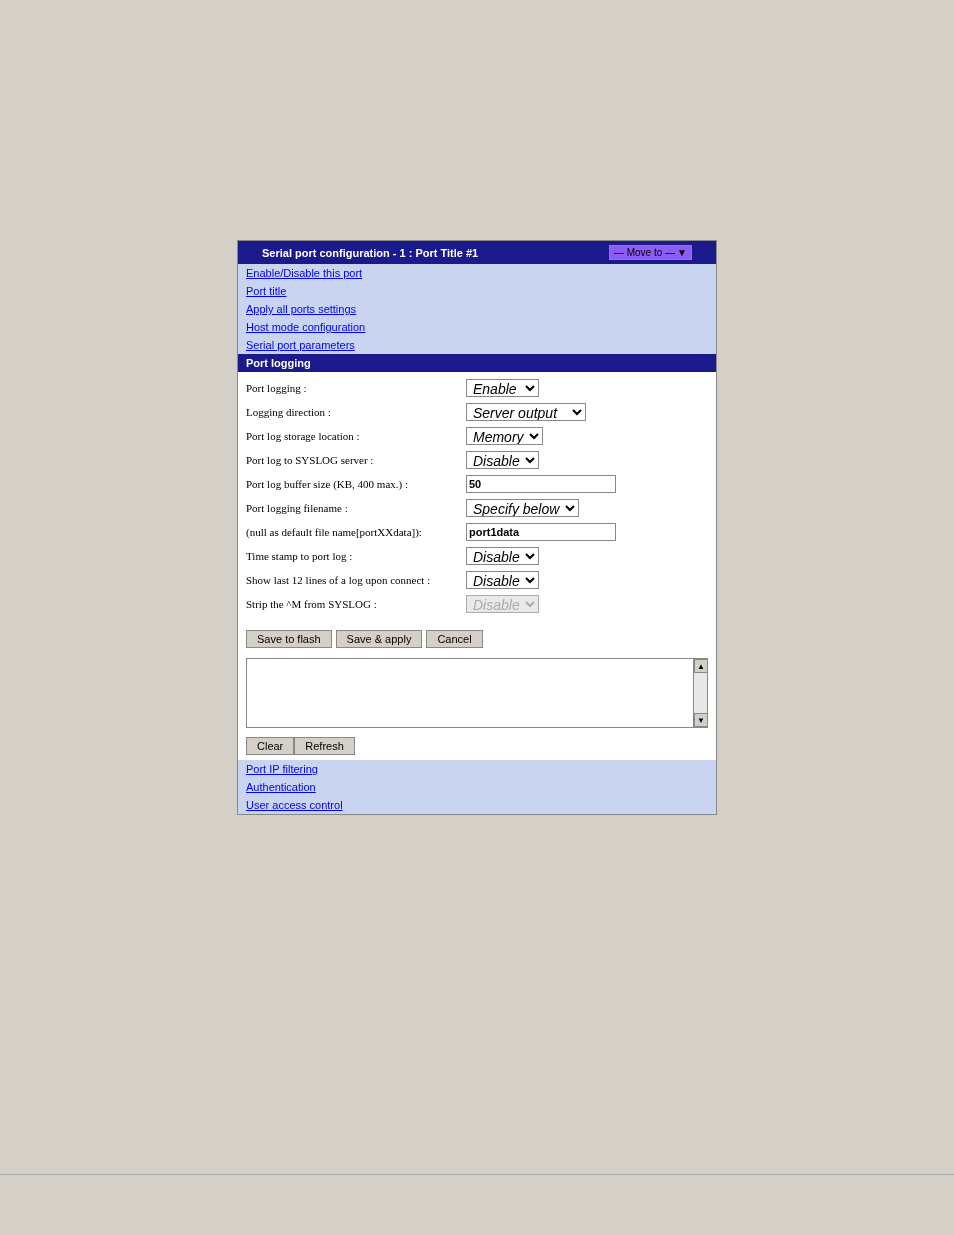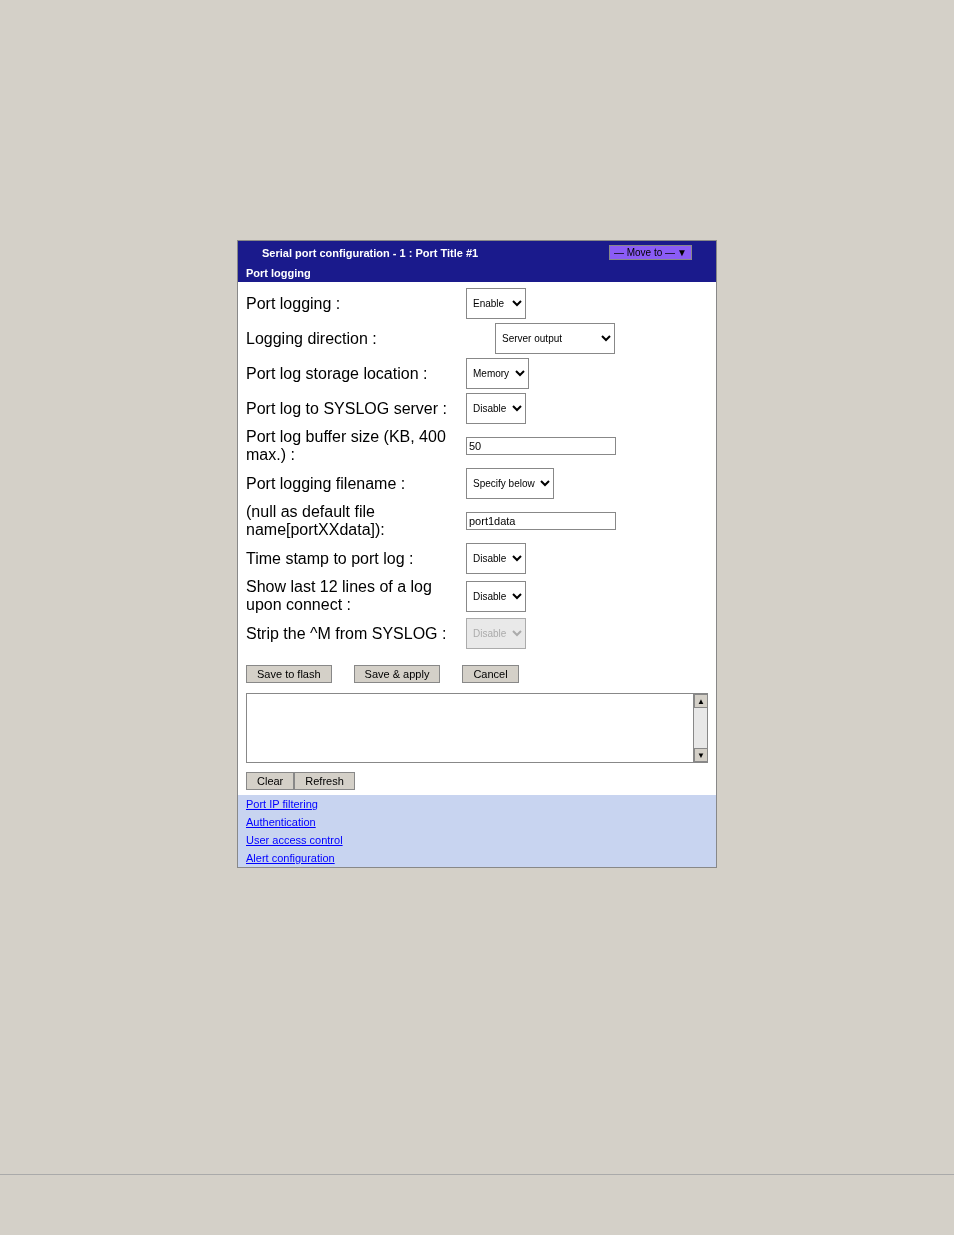"Enable/Disable this port" div { html: none -> <div> <a>Enable/Disable this port</a> <a>Port title</a> <a>Apply all ports settings</a> <a>Host mode configuration</a> <a>Serial port parameters</a> </div> }
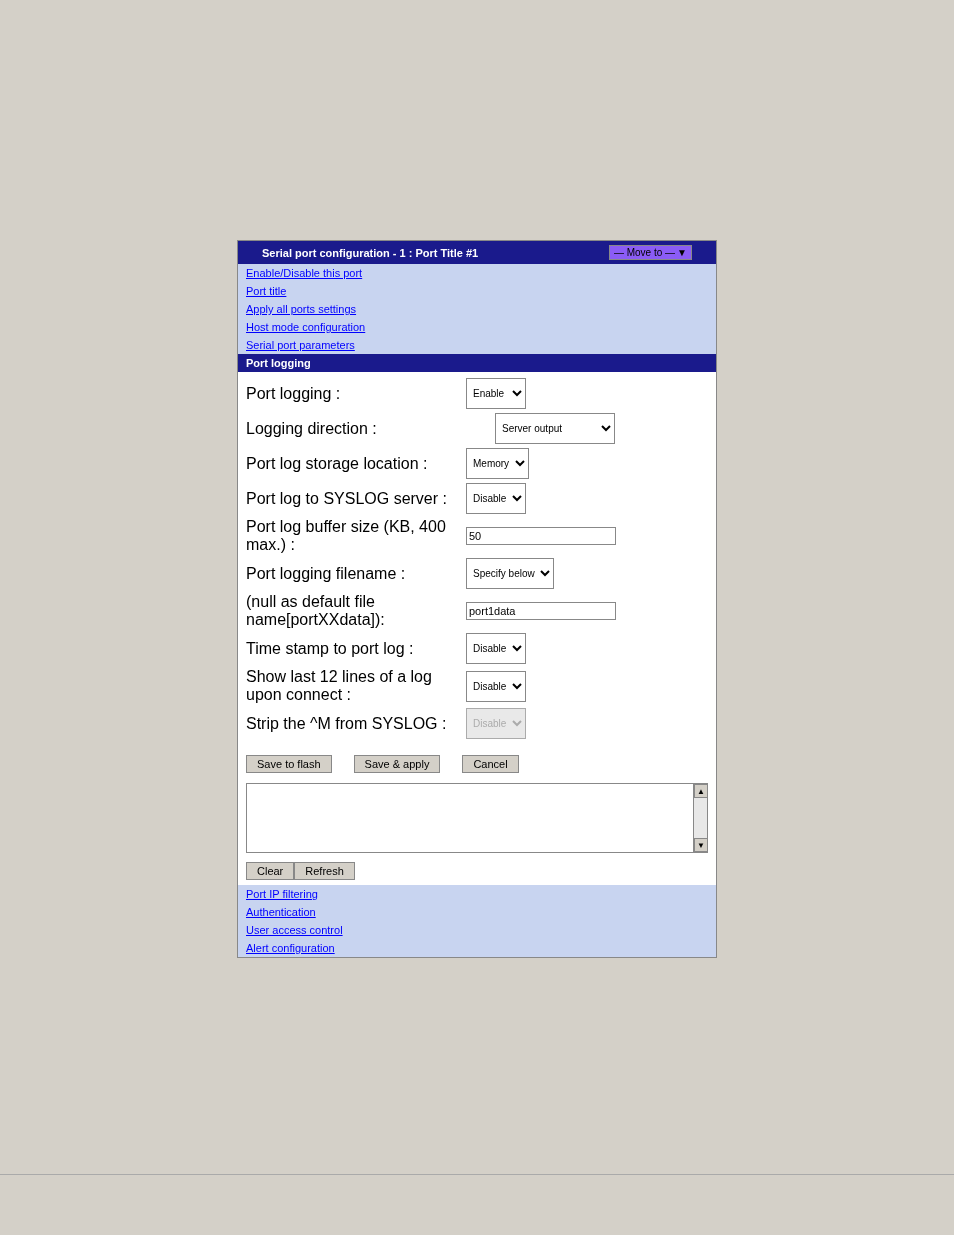"Port logging :" .form-label { font-family: none -> Liberation Serif, serif; font-size: 16px -> 11px }
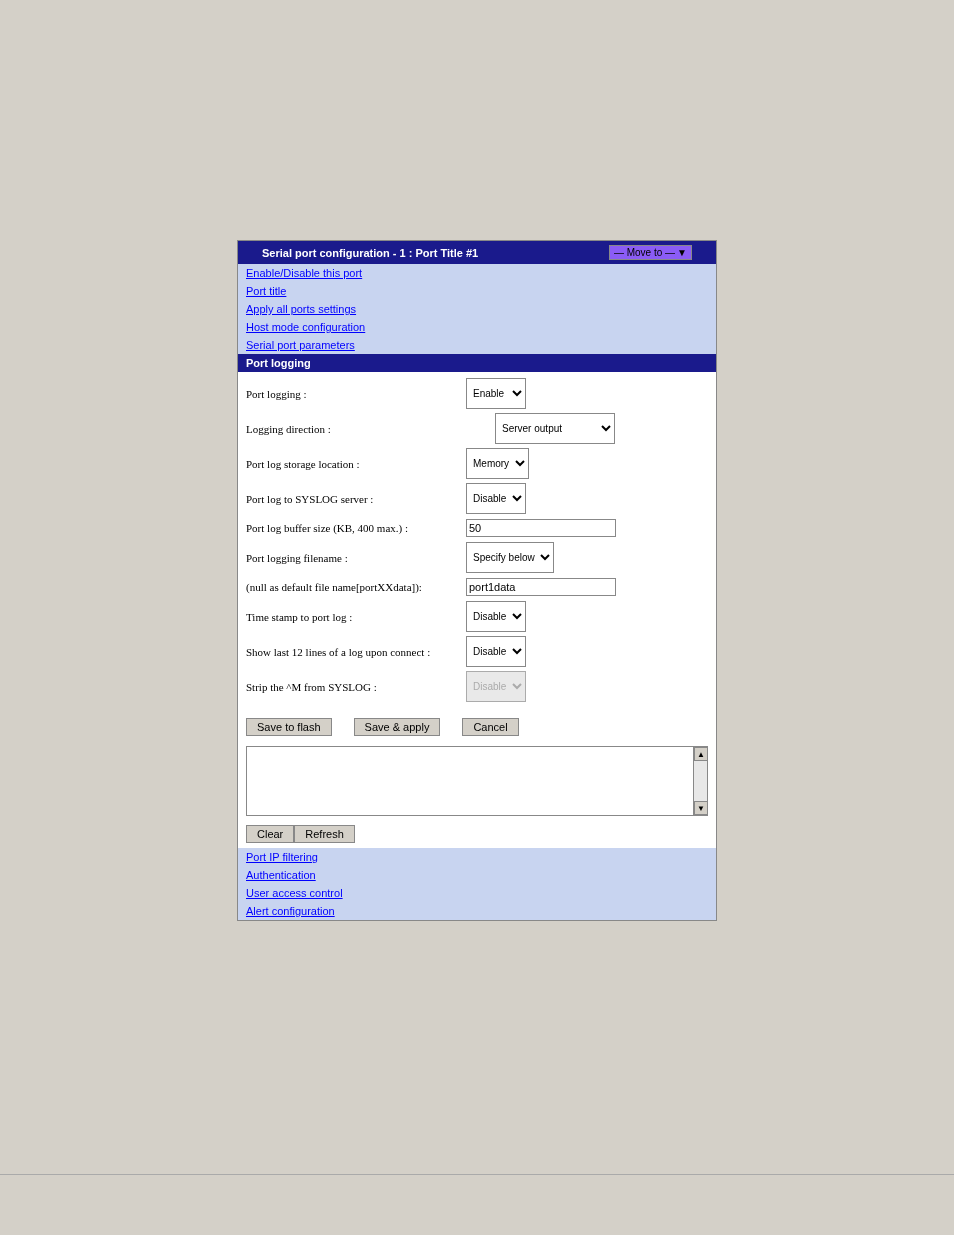"Enable" select { font-size: 10px -> 14px; font-style: none -> italic; height: 31px -> 18px }
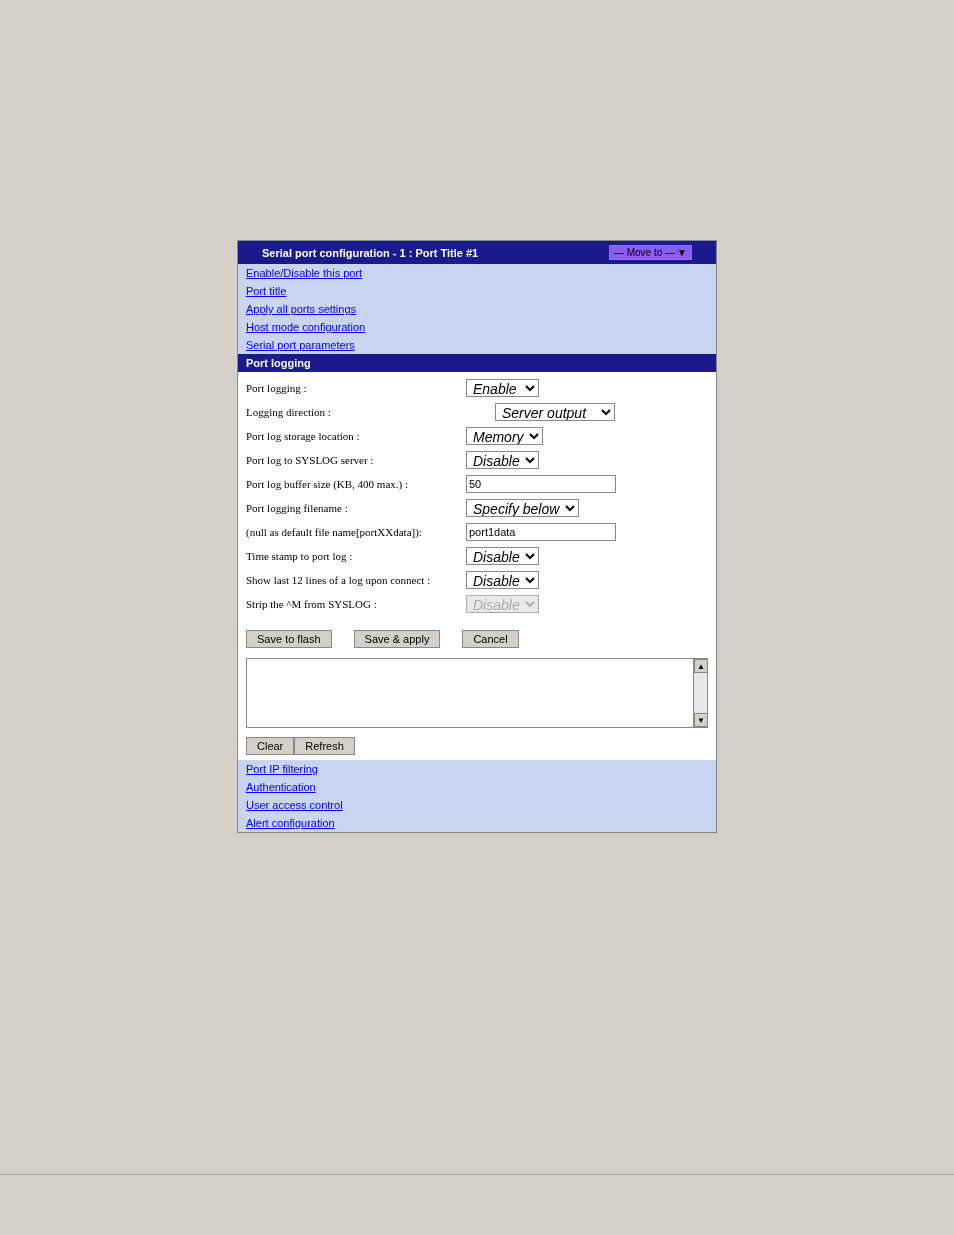"Server output" select { margin-left: 29px -> none }
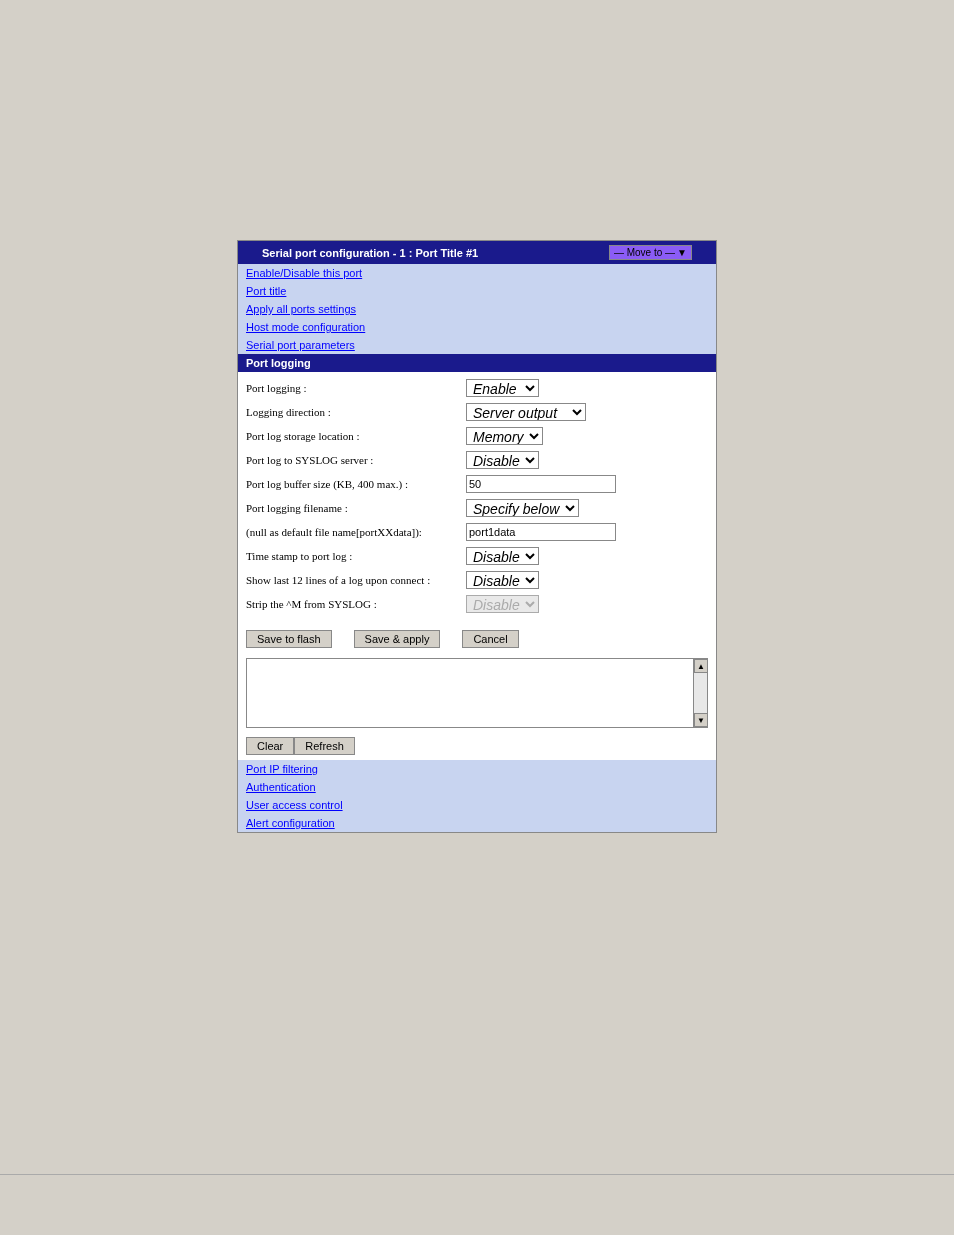"50" input[type="text"] { font-weight: none -> bold }
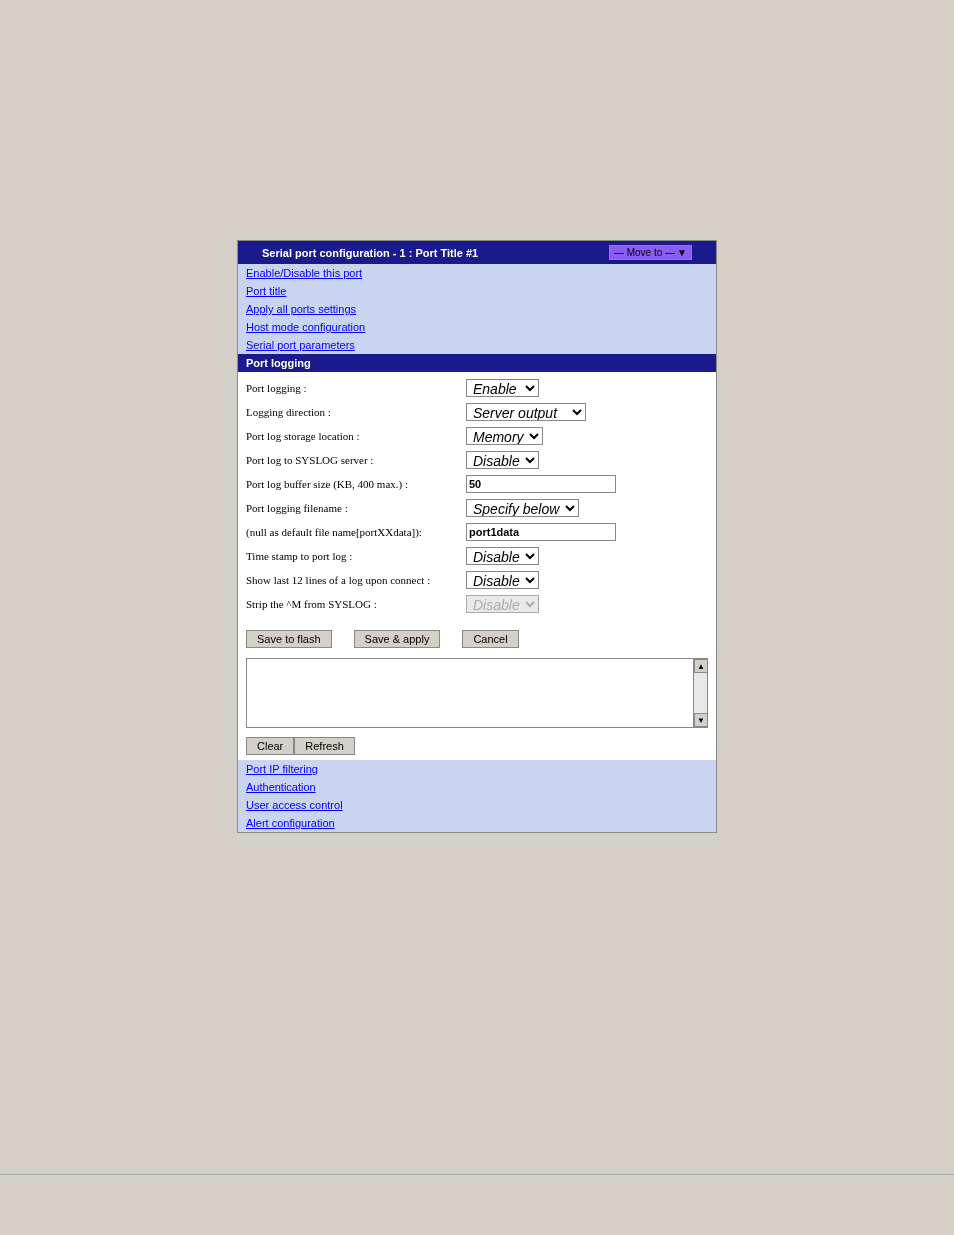"Save to flash" .button-row { gap: 22px -> 4px }
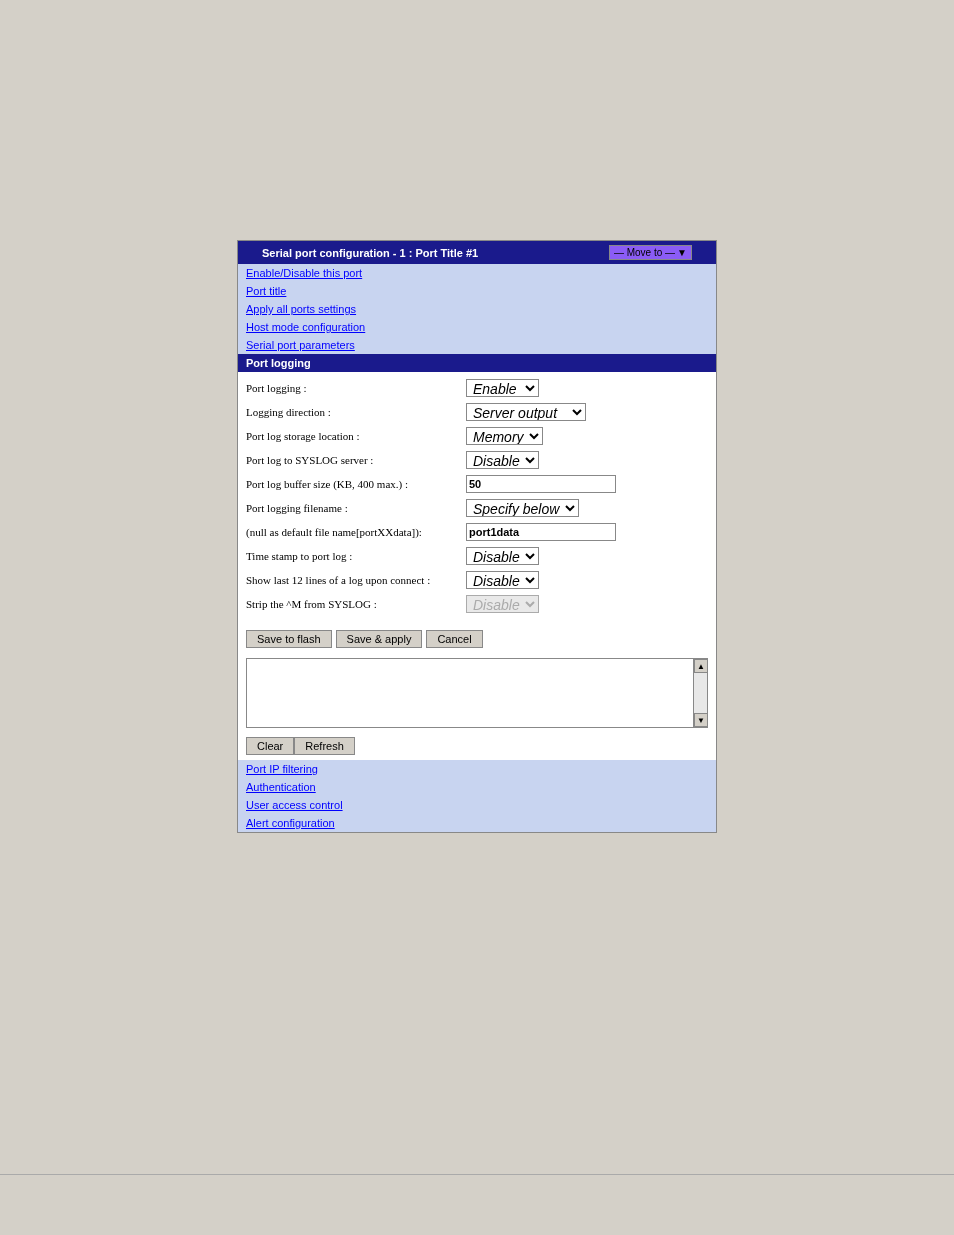"Alert configuration" a.nav-link { html: <a>Alert configuration</a> -> none }
